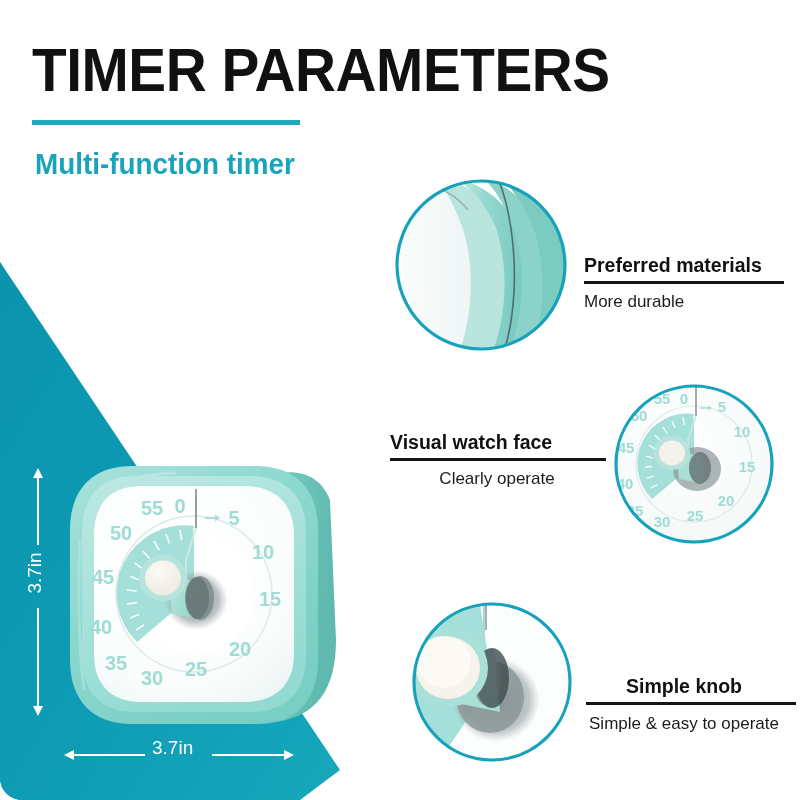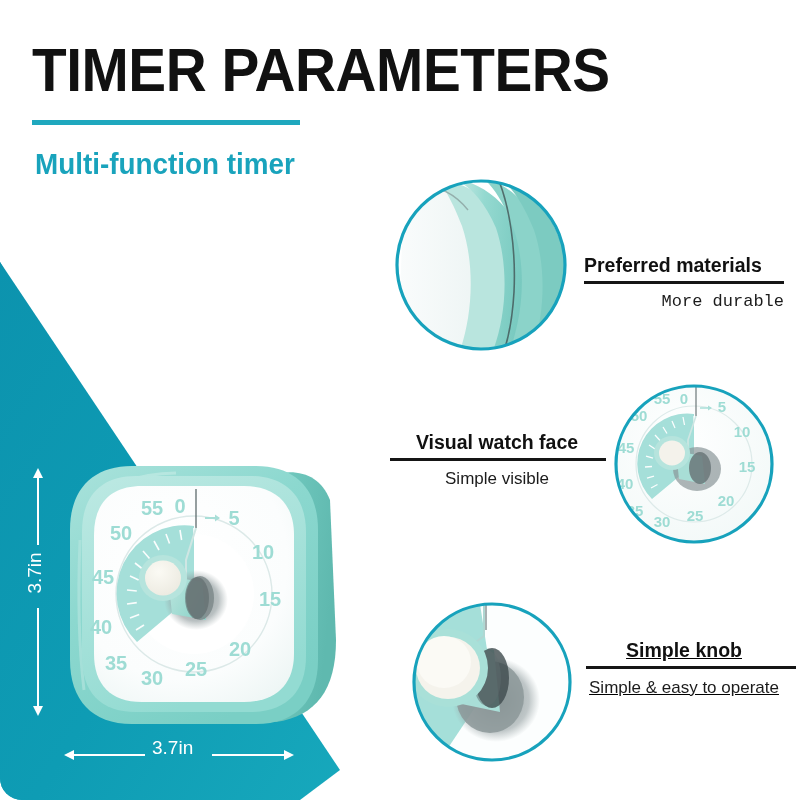"More durable" #callout-materials .c-sub { font-family: Liberation Mono, monospace -> none; text-align: right -> left }
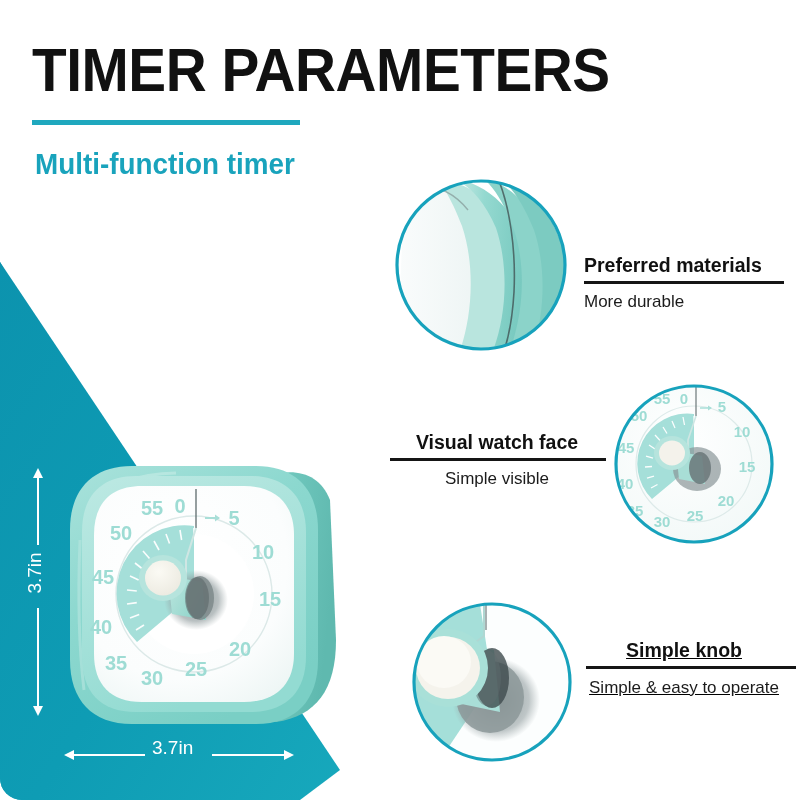"Visual watch face" #callout-face .c-title { text-align: center -> none }
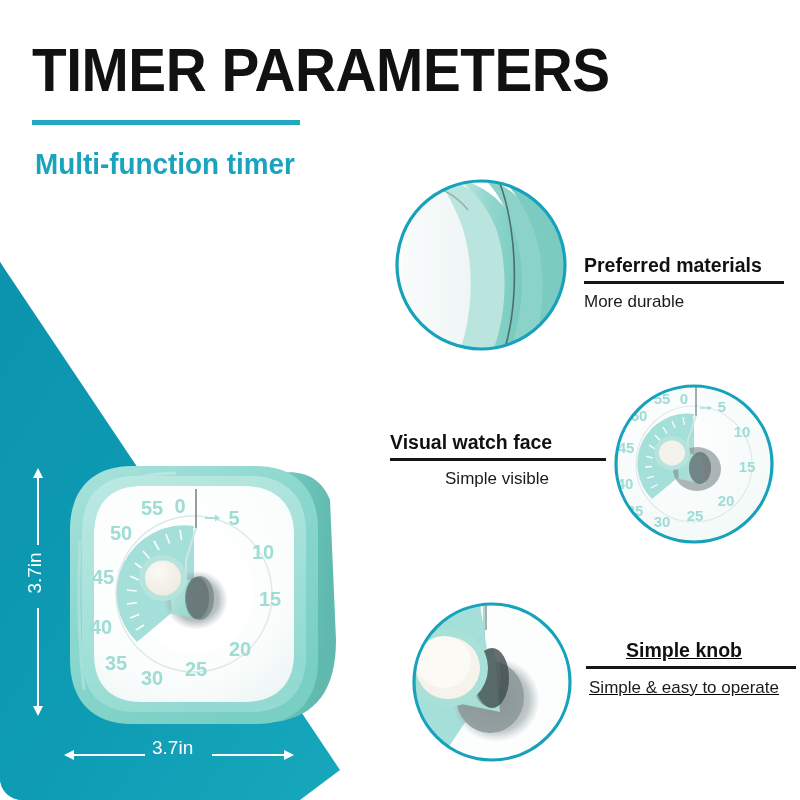"Simple visible" div.c-sub { text: Simple visible -> Clearly operate }
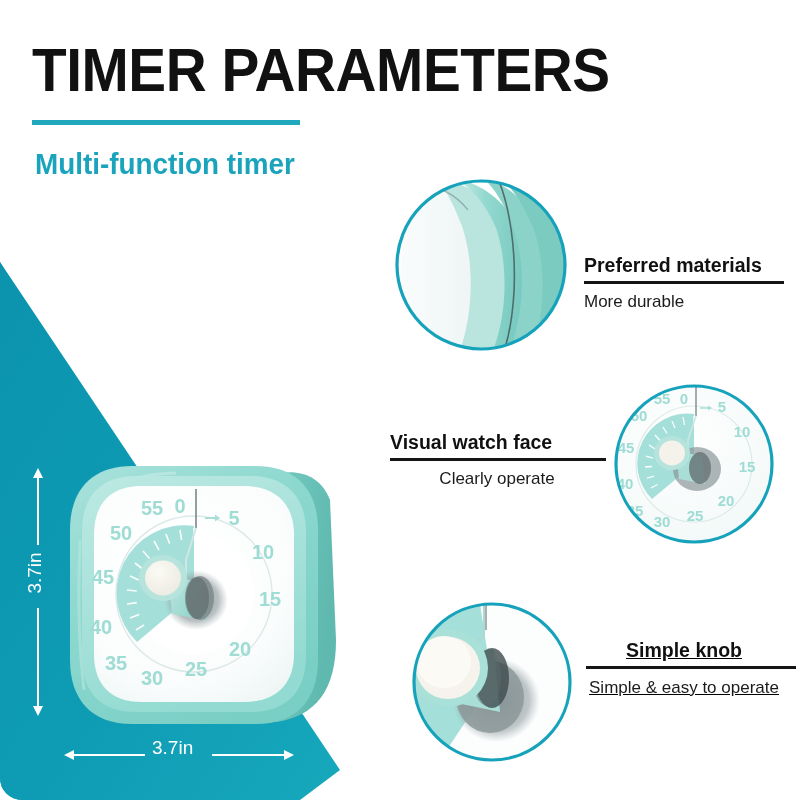"Simple knob" #callout-knob { text-decoration: underline -> none; top: 640px -> 676px }
